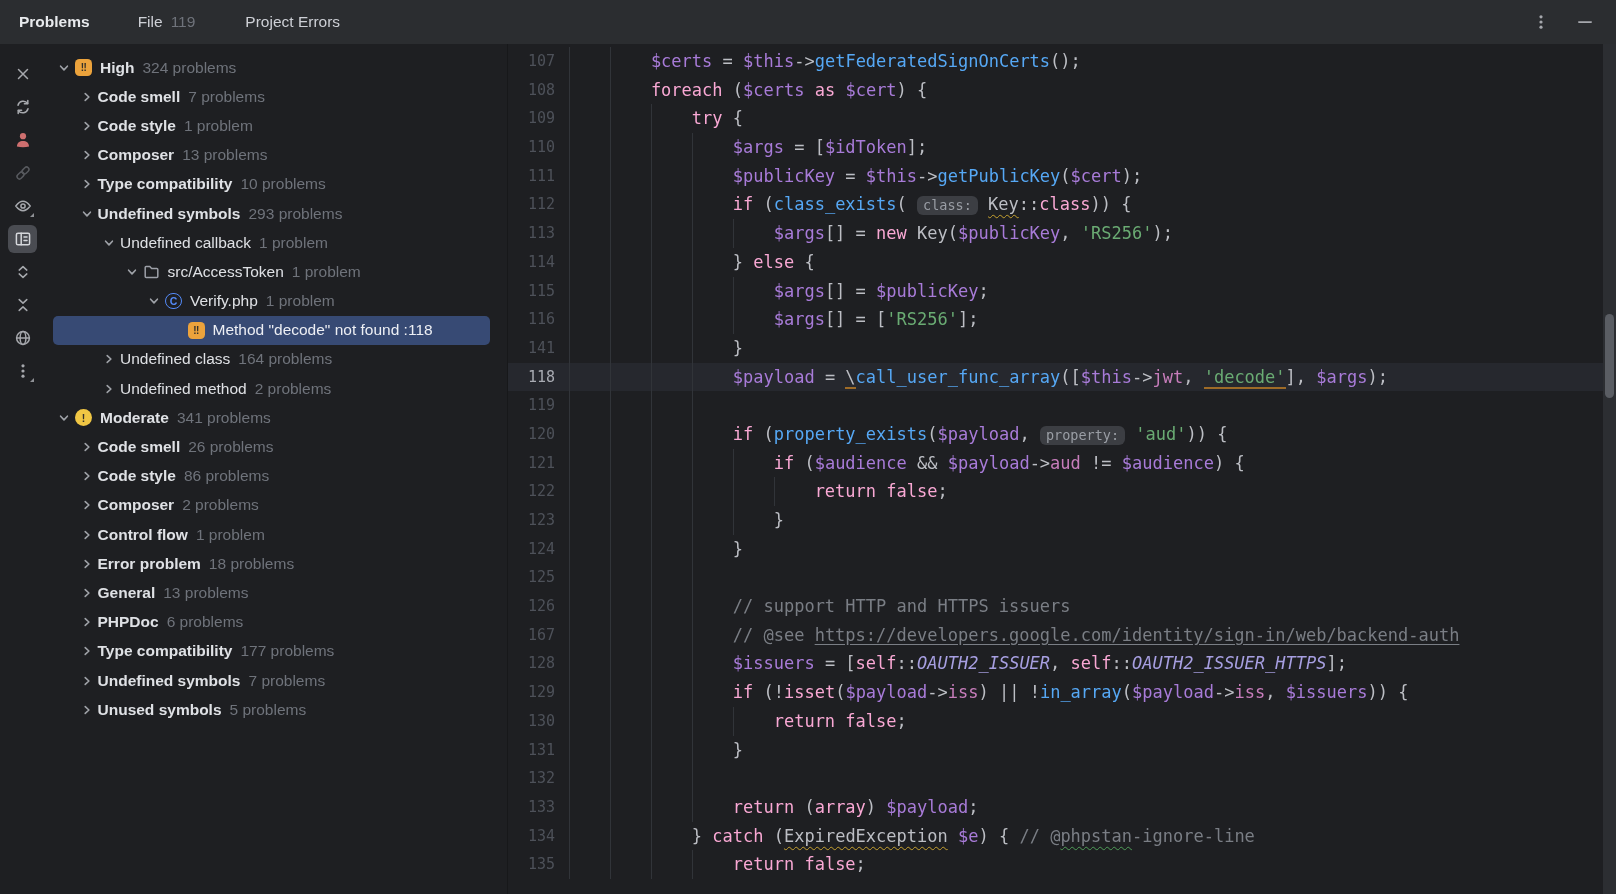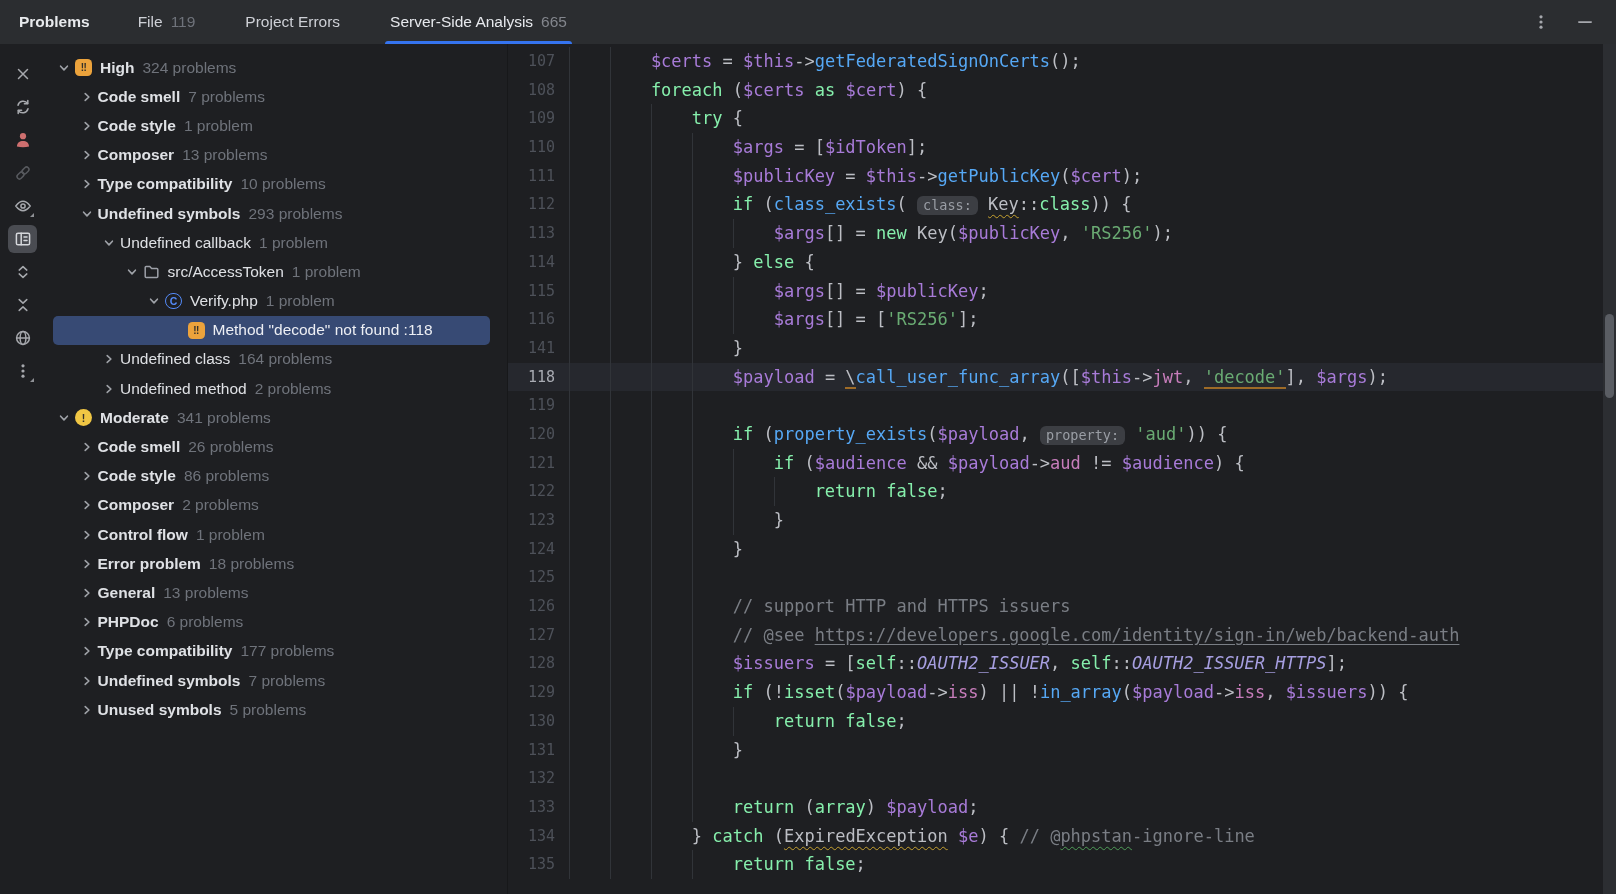"Server-Side Analysis" div.tab { html: <div> <span>Server-Side Analysis</span> <span>665</span> </div> -> none }
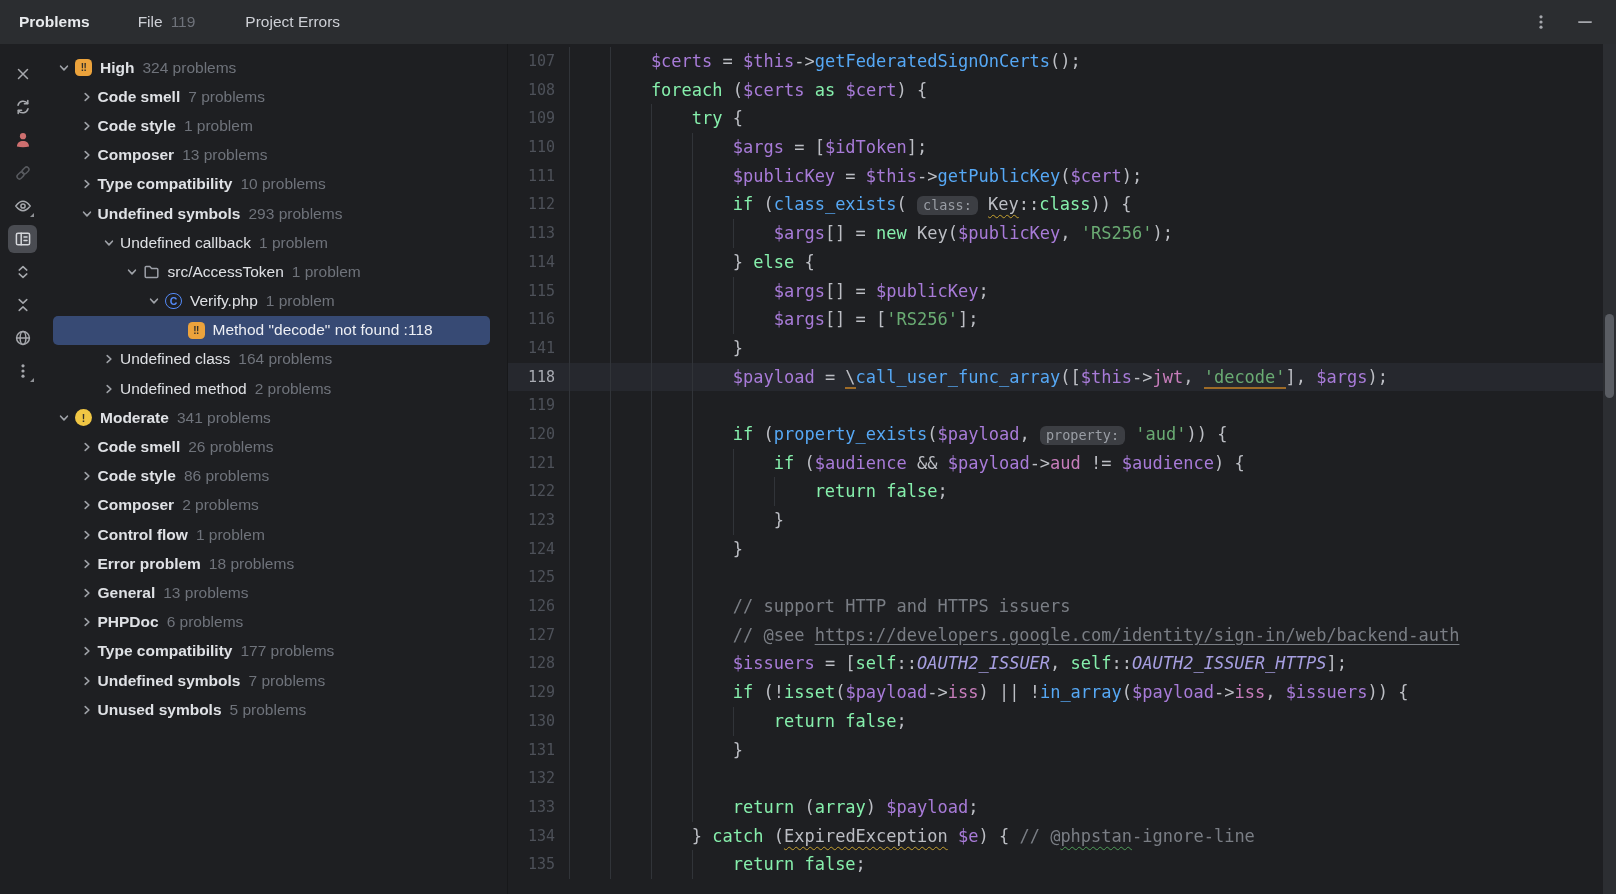"foreach" .seg.k { color: #86efac -> #f9a8d4 }
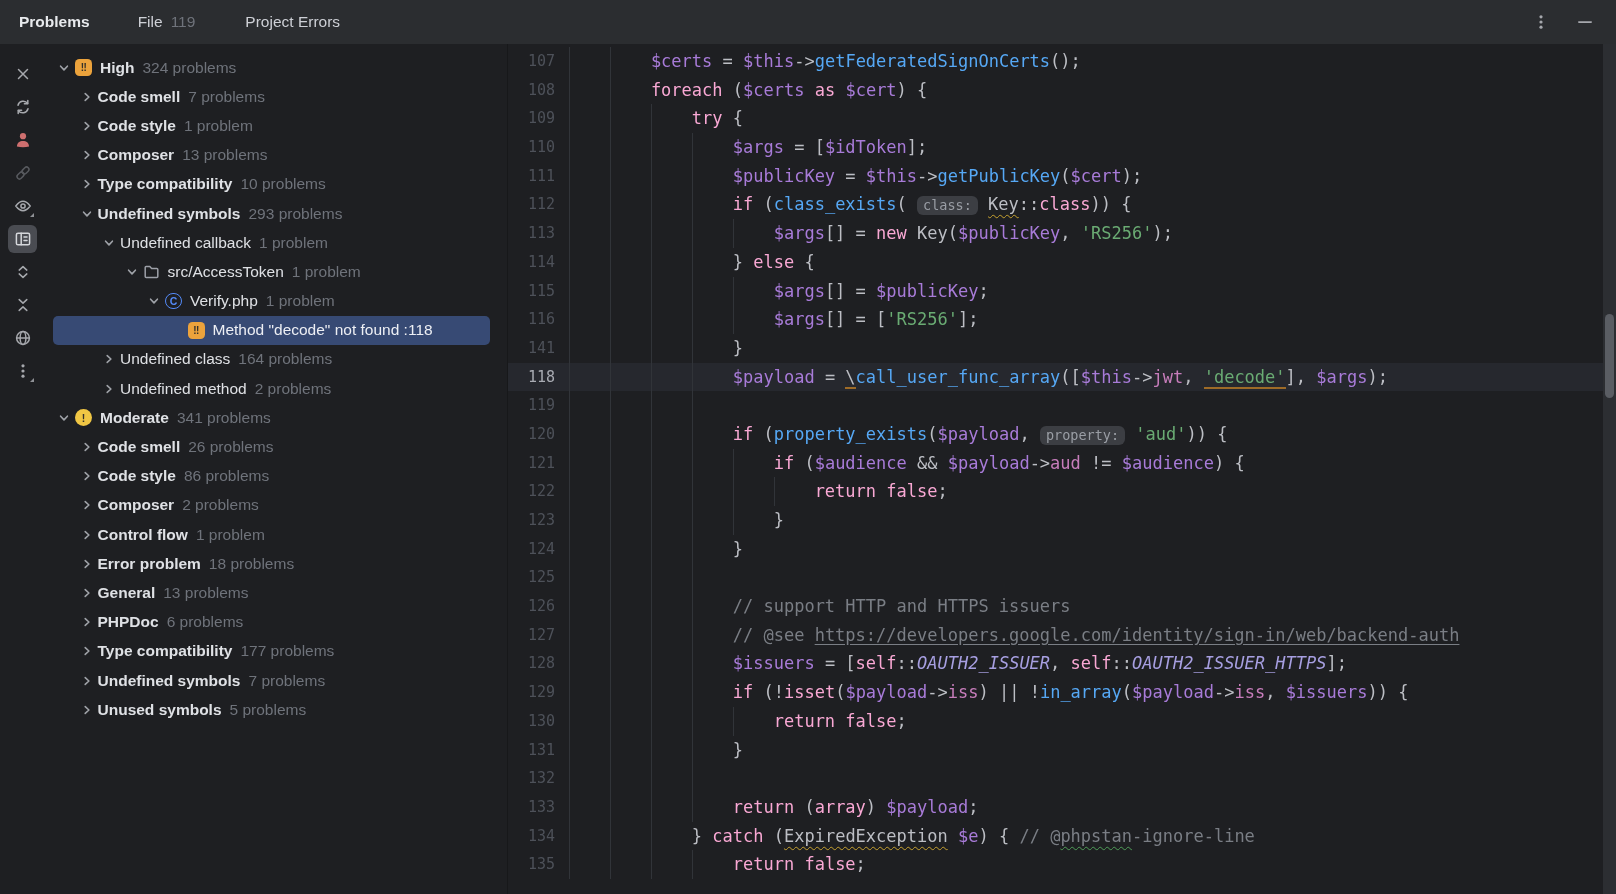"127" span.ln { text: 127 -> 167 }
